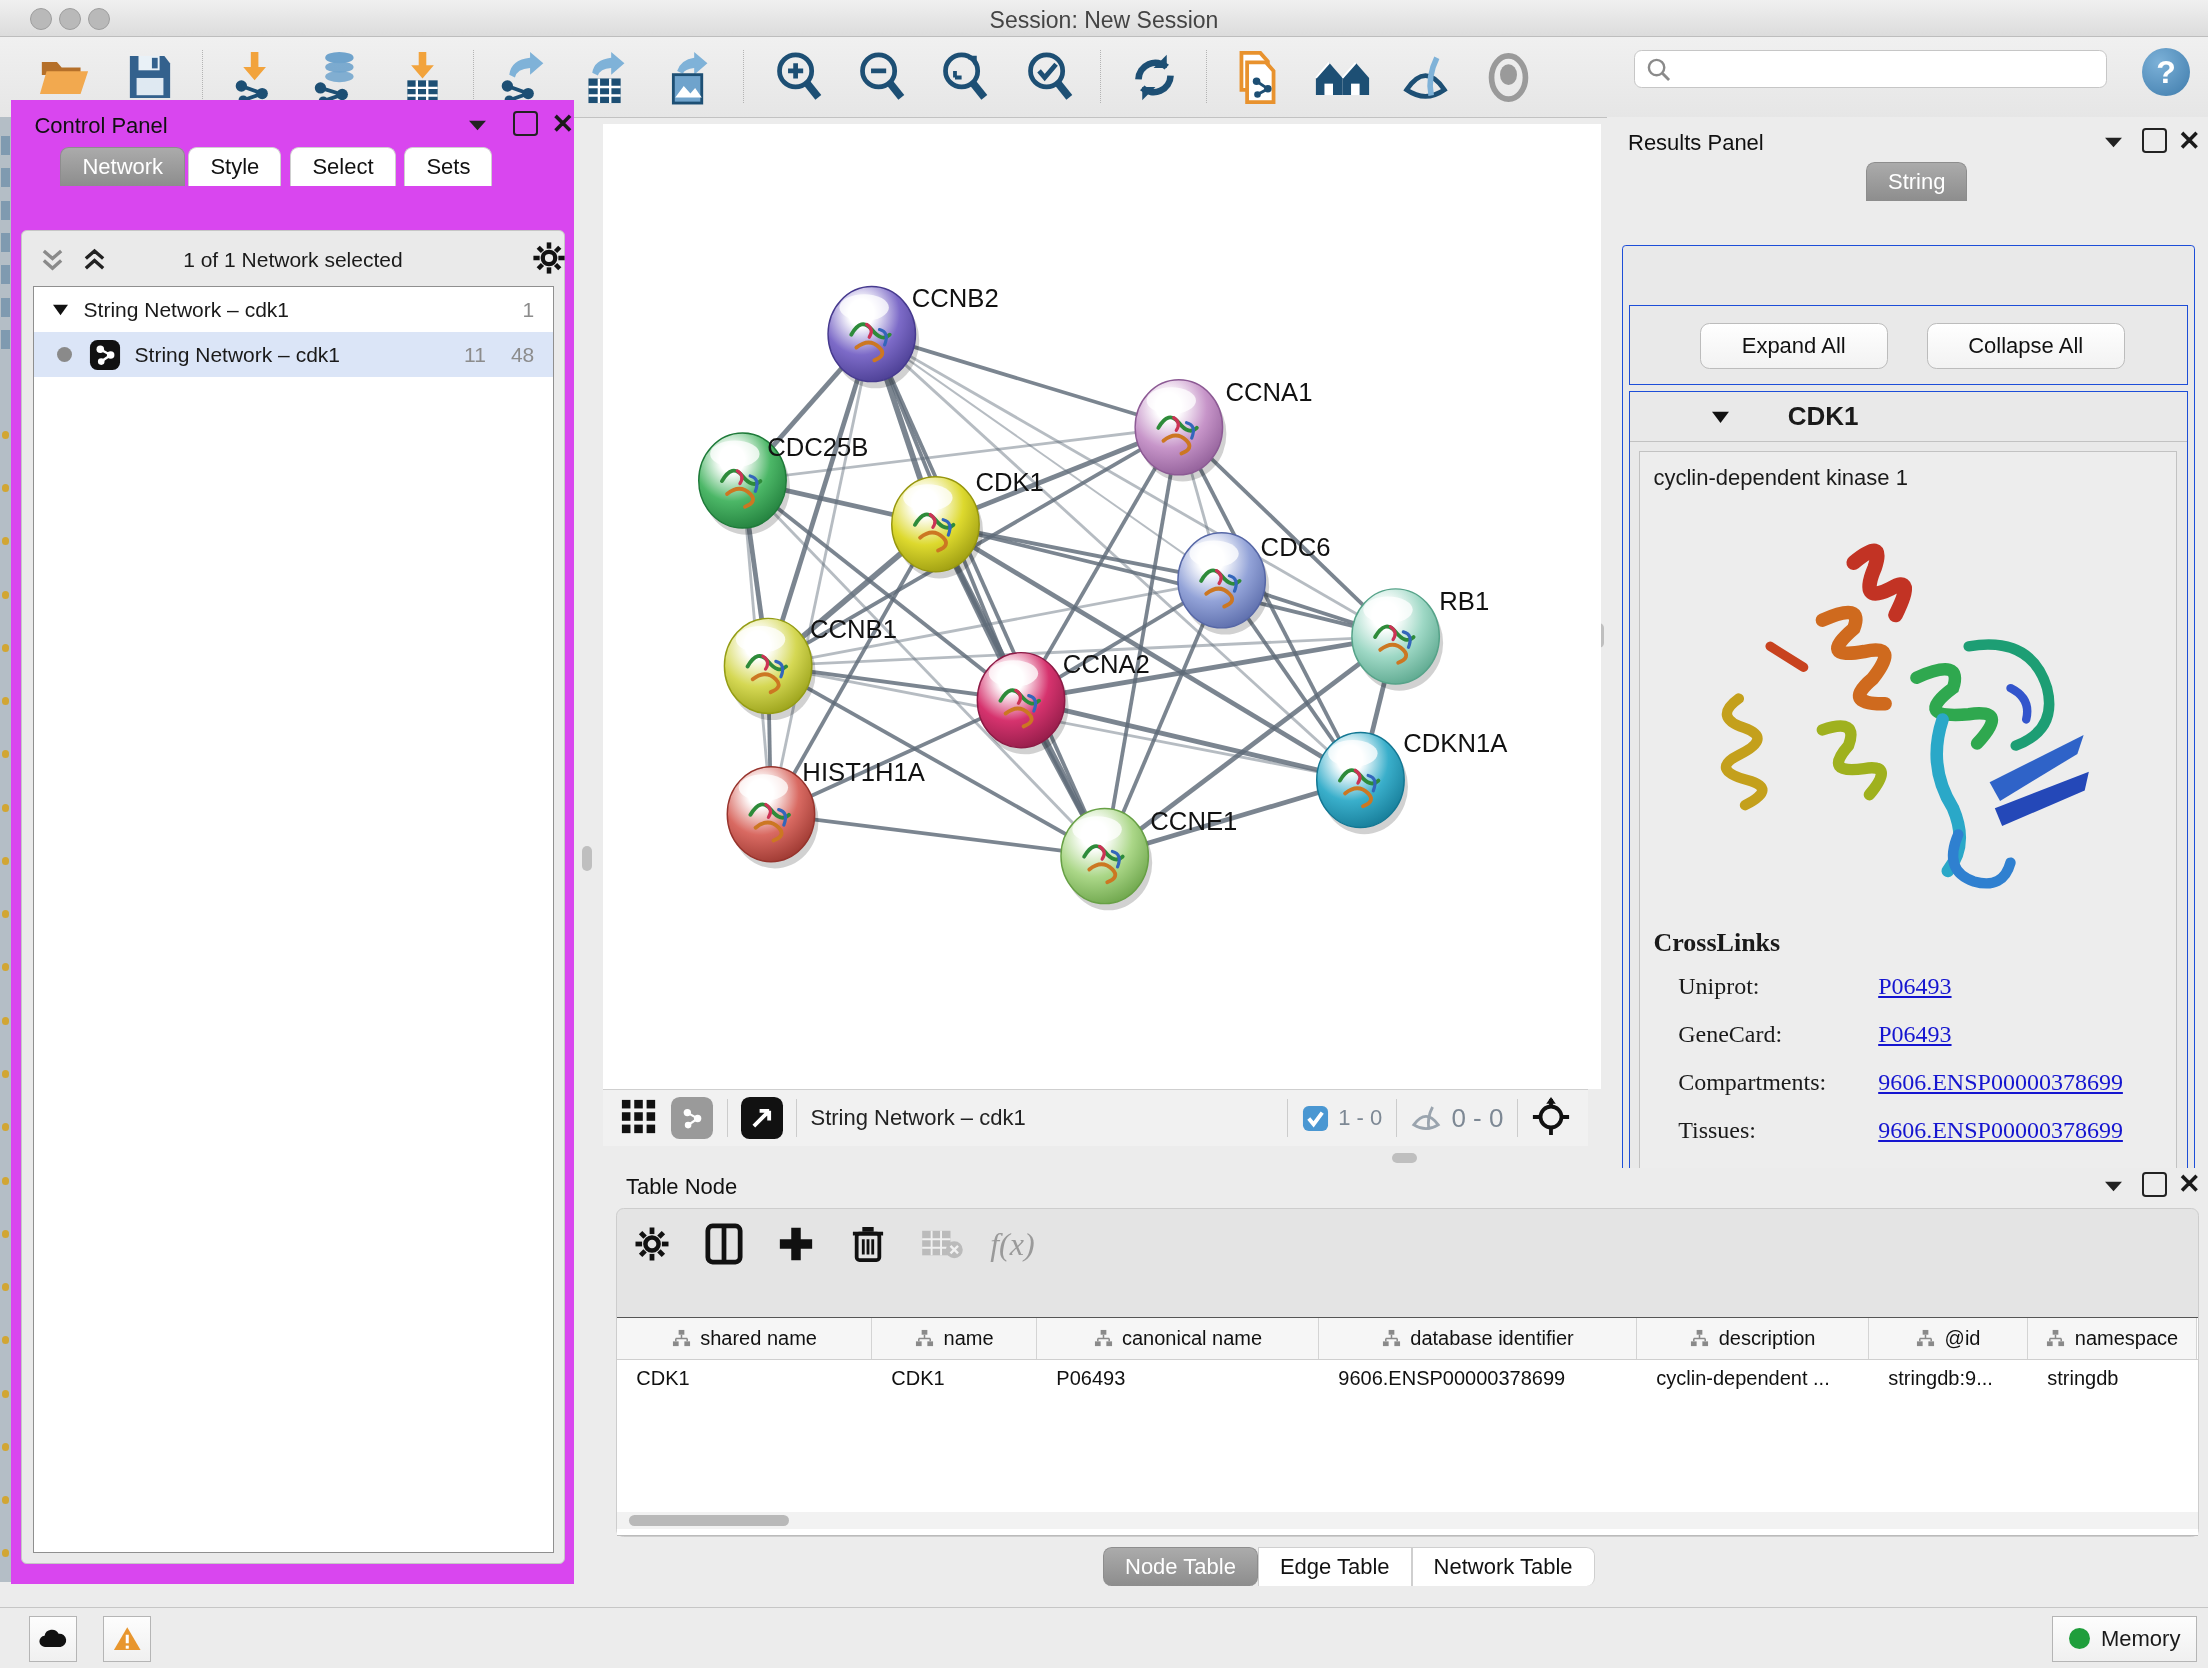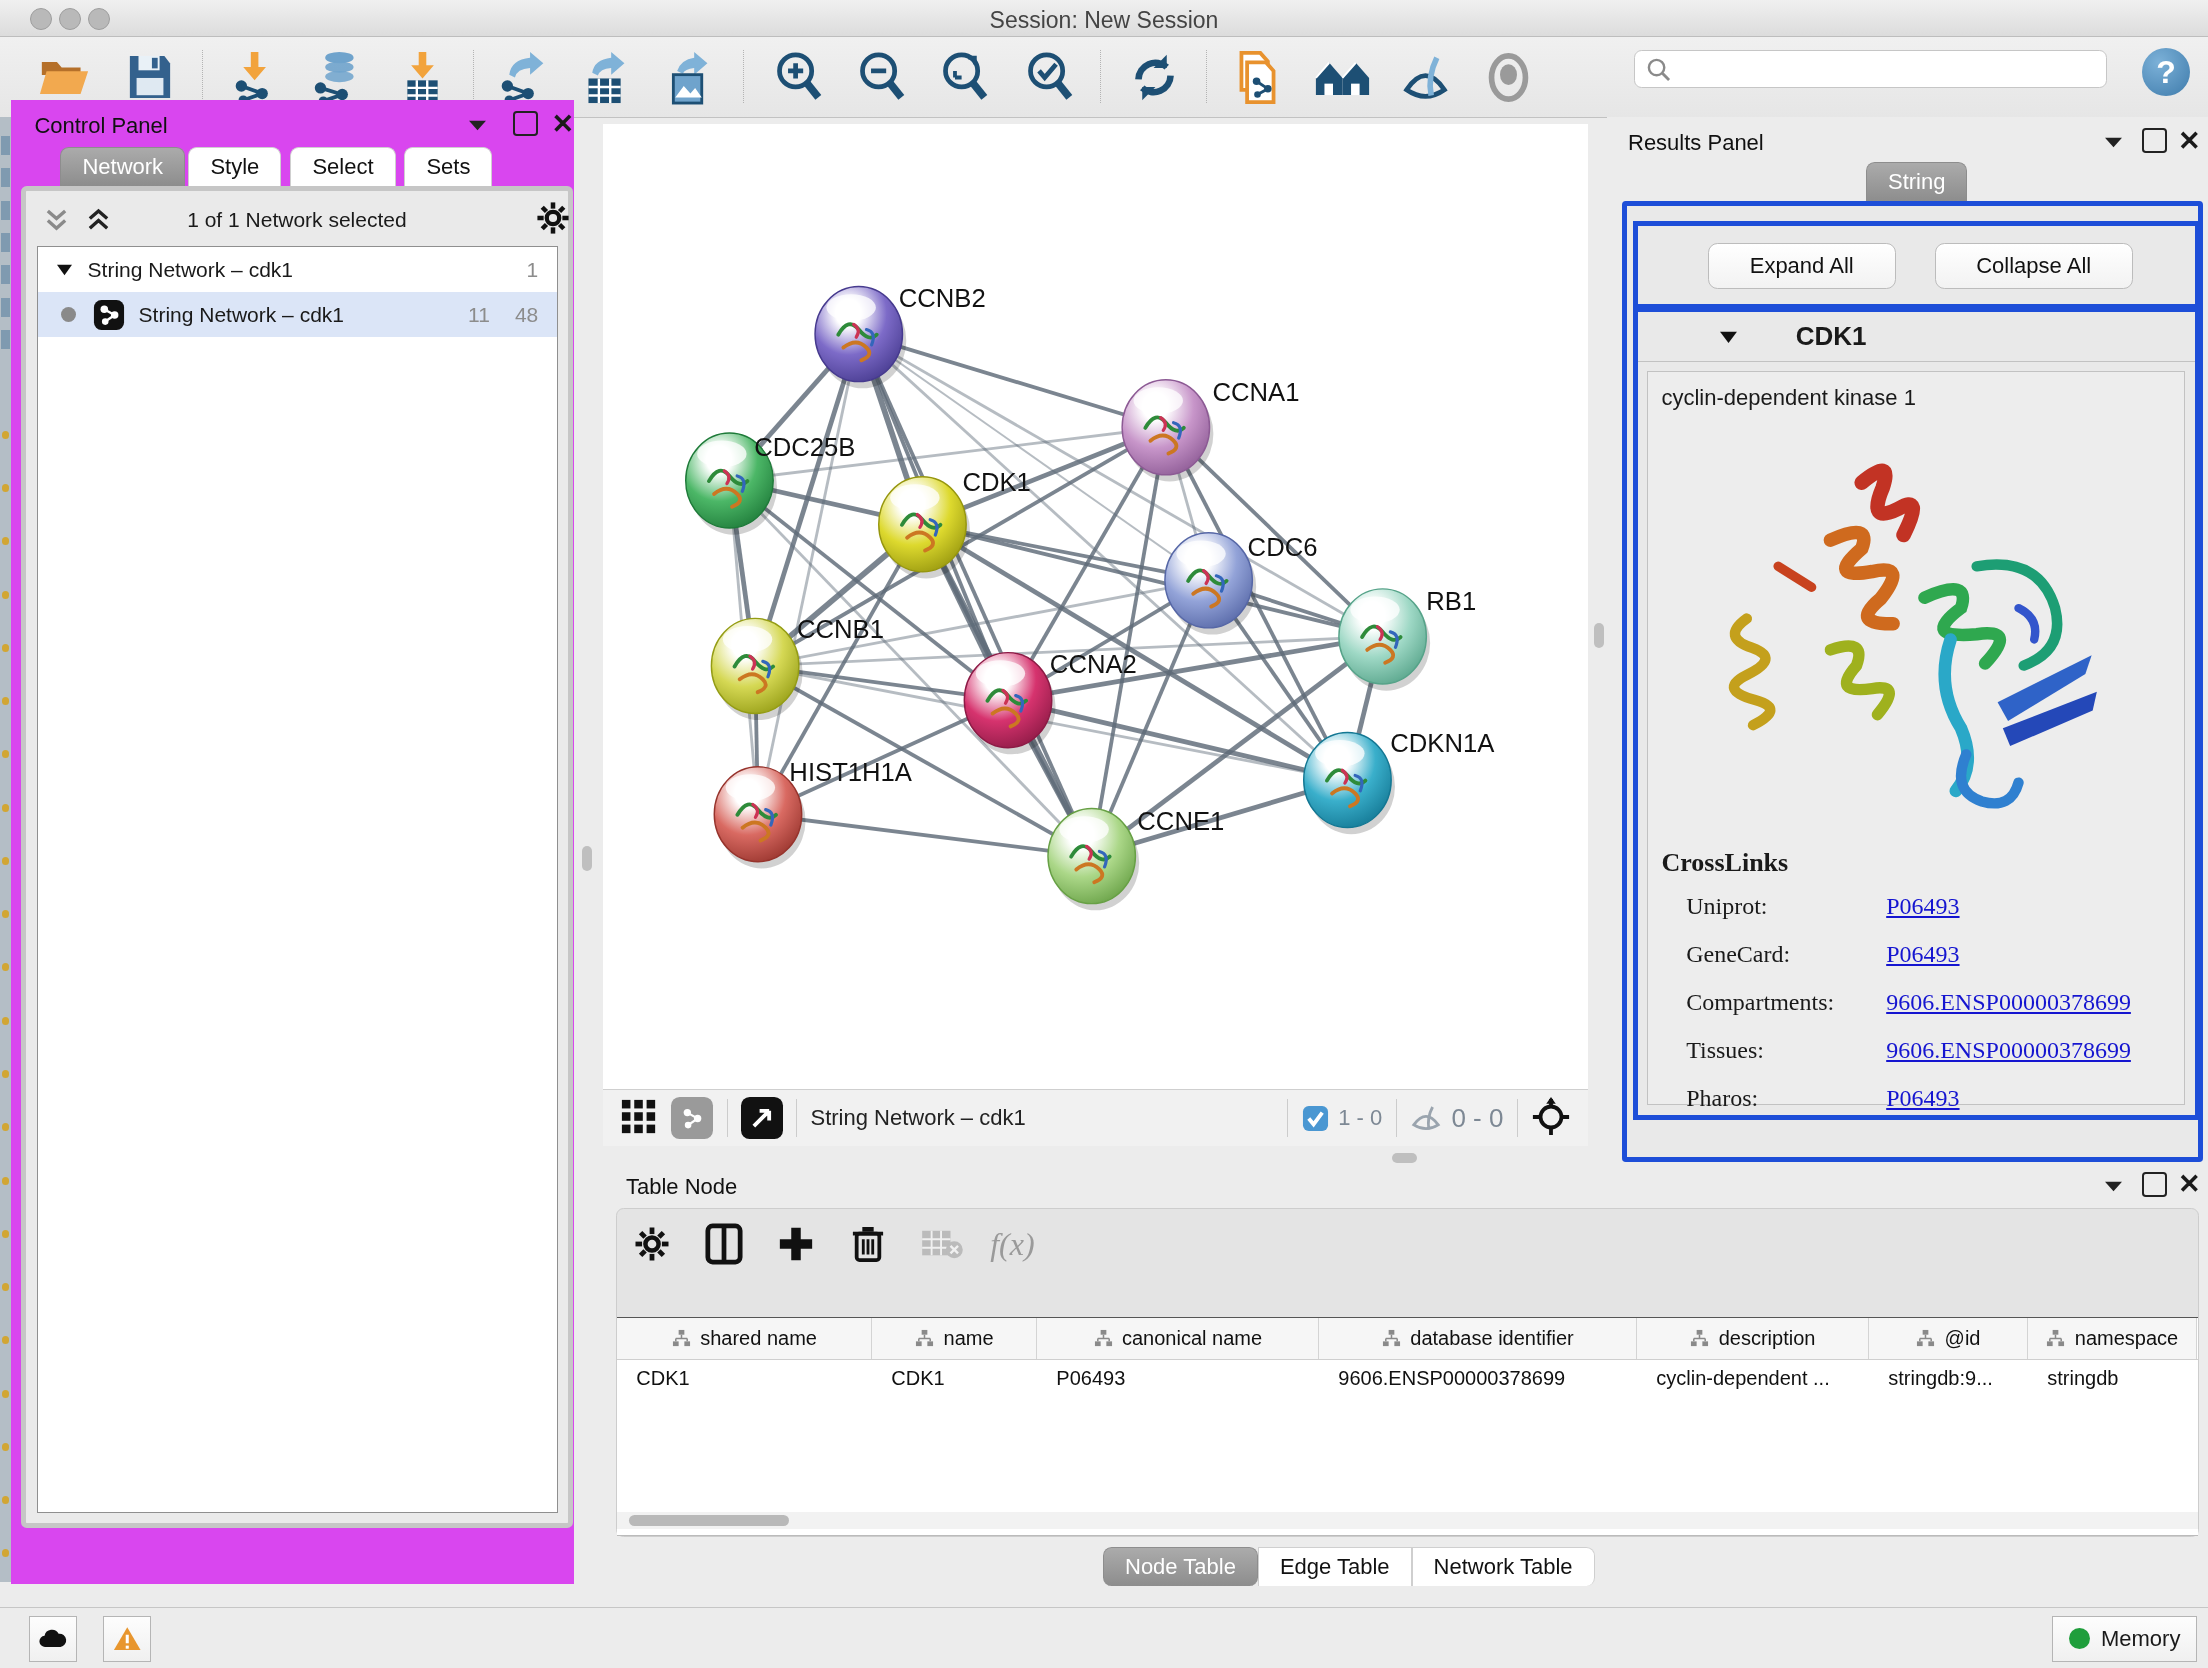"1 of 1 Network selected" .card { border: 5px solid #1d4ed8 -> 1px solid #1d4ed8; margin-top: none -> 44px }
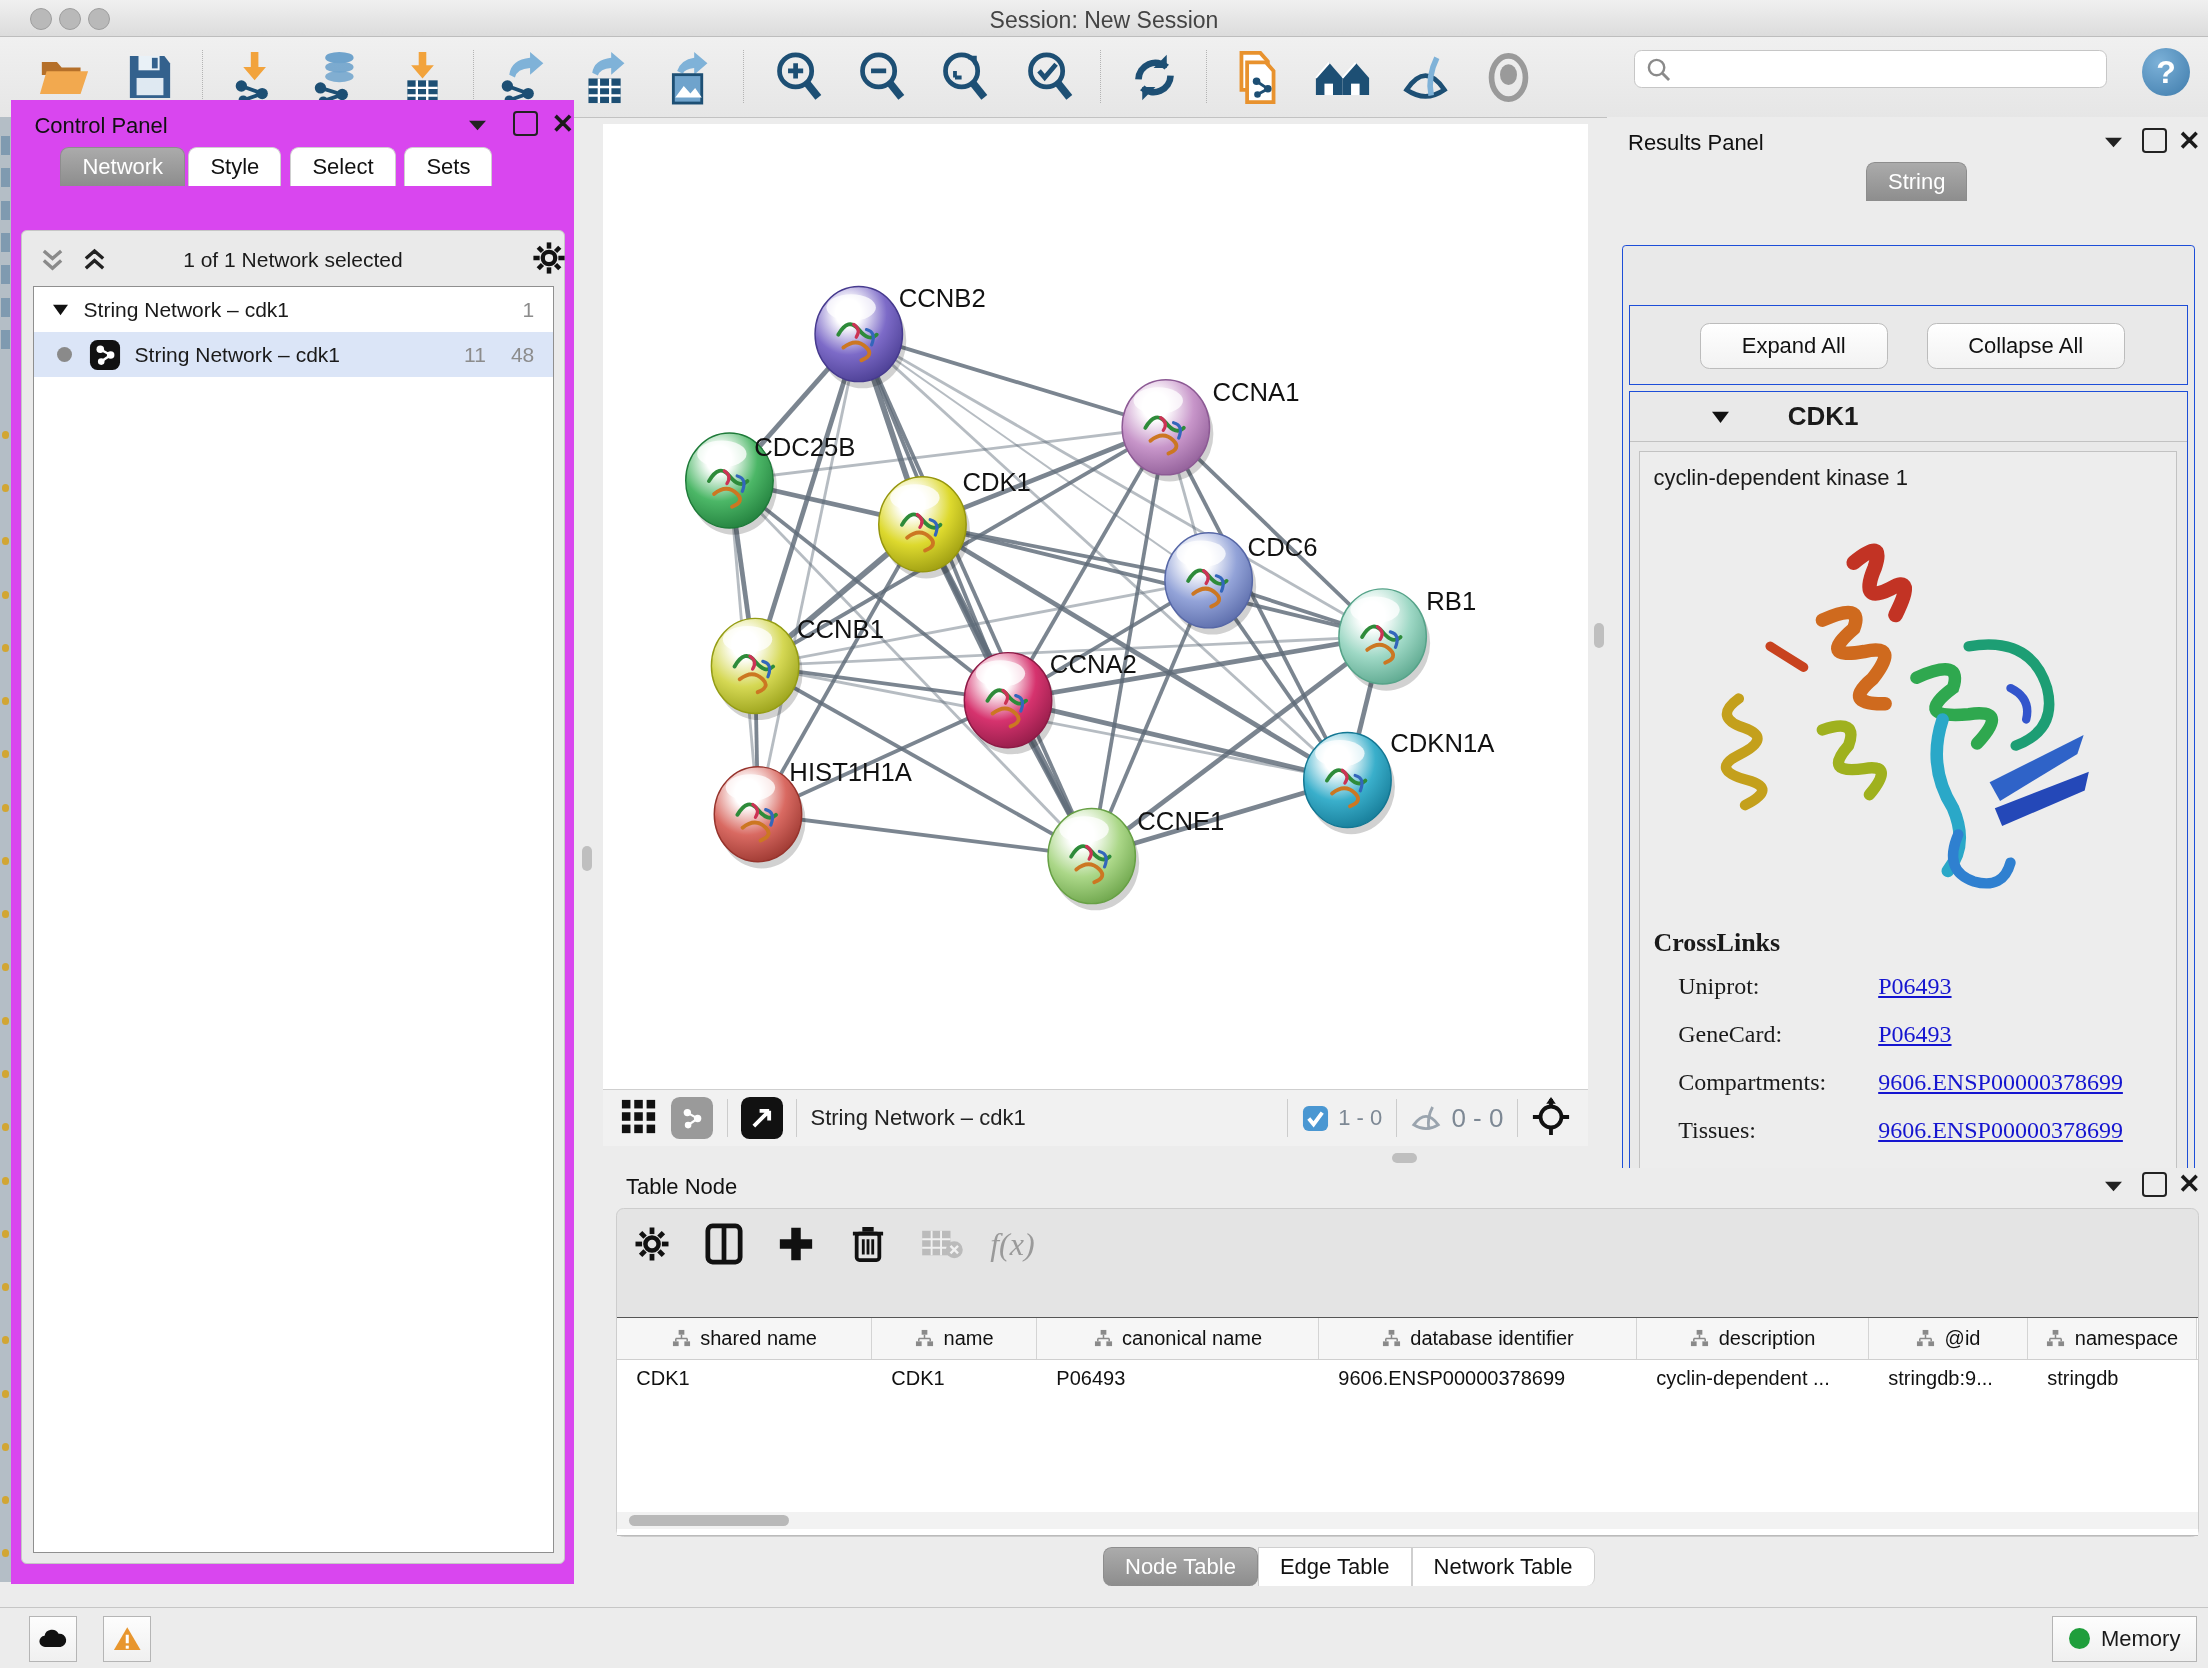"CCNB2" .canvas { padding-left: none -> 13px }
